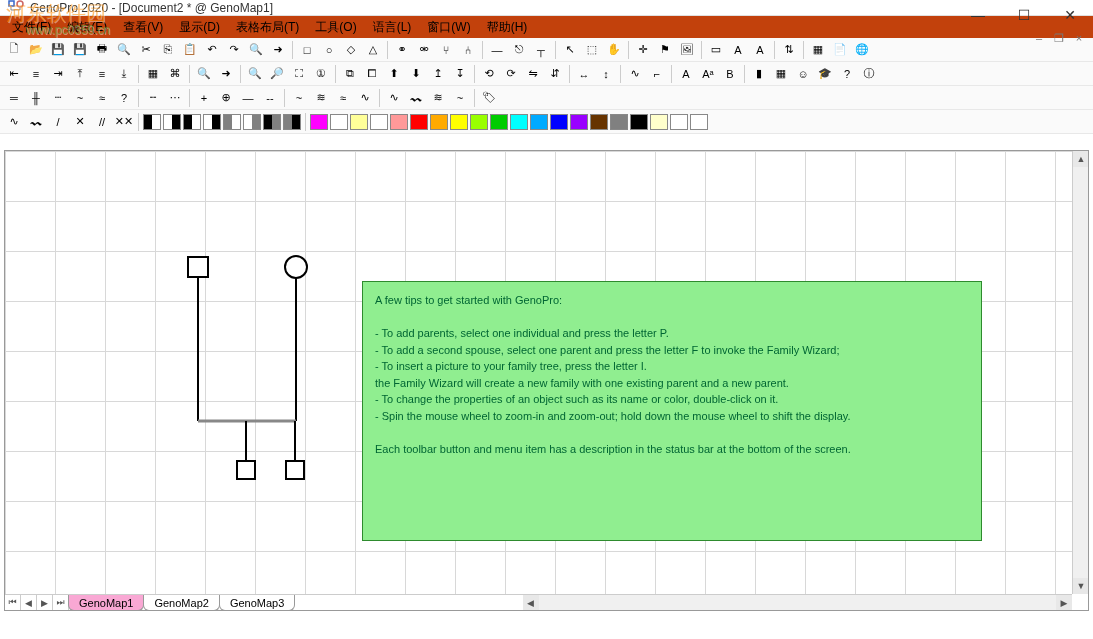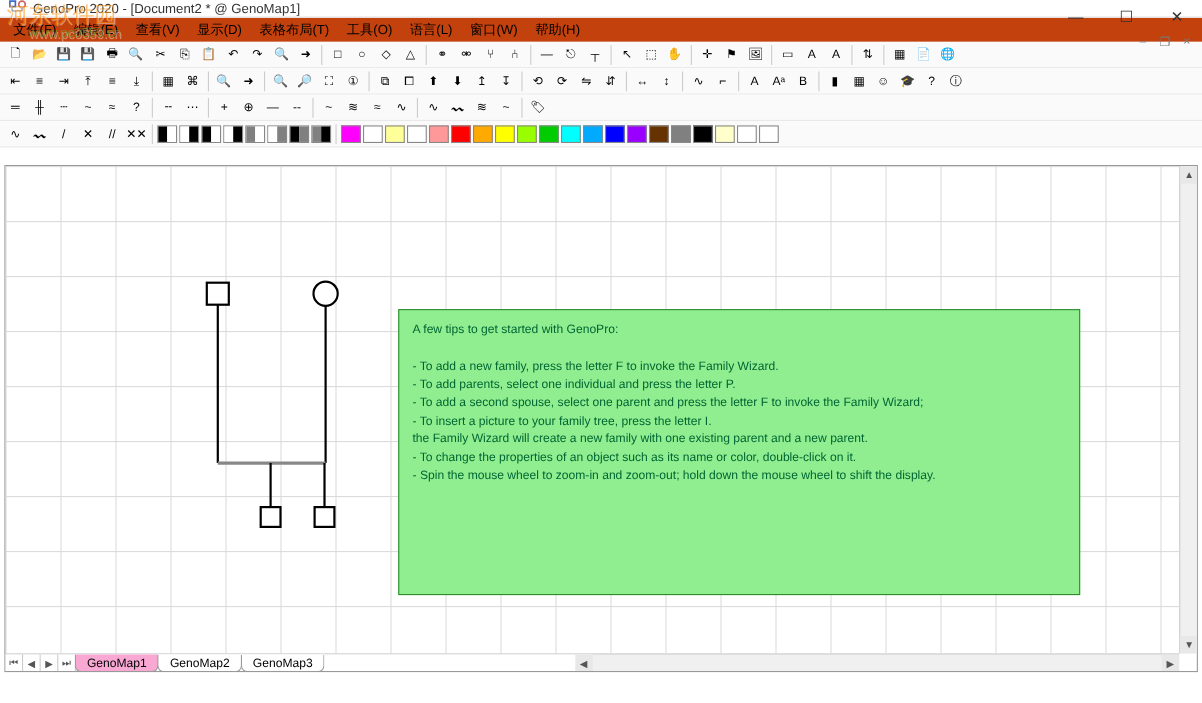"- To add a new" p { html: <p>- To add a new family, press the letter F to invoke the Family Wizard.</p> -> none }
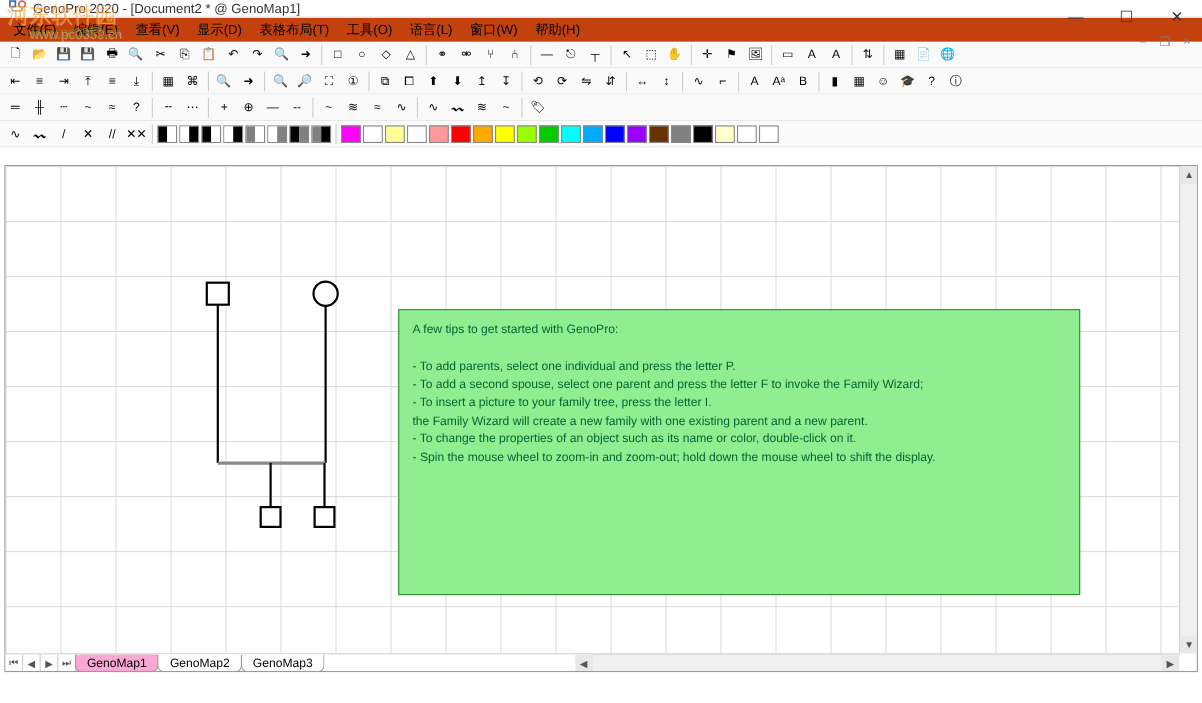"Each toolbar button and menu" p { html: none -> <p>Each toolbar button and menu item has a description in the status bar at the bottom of the screen.</p> }
